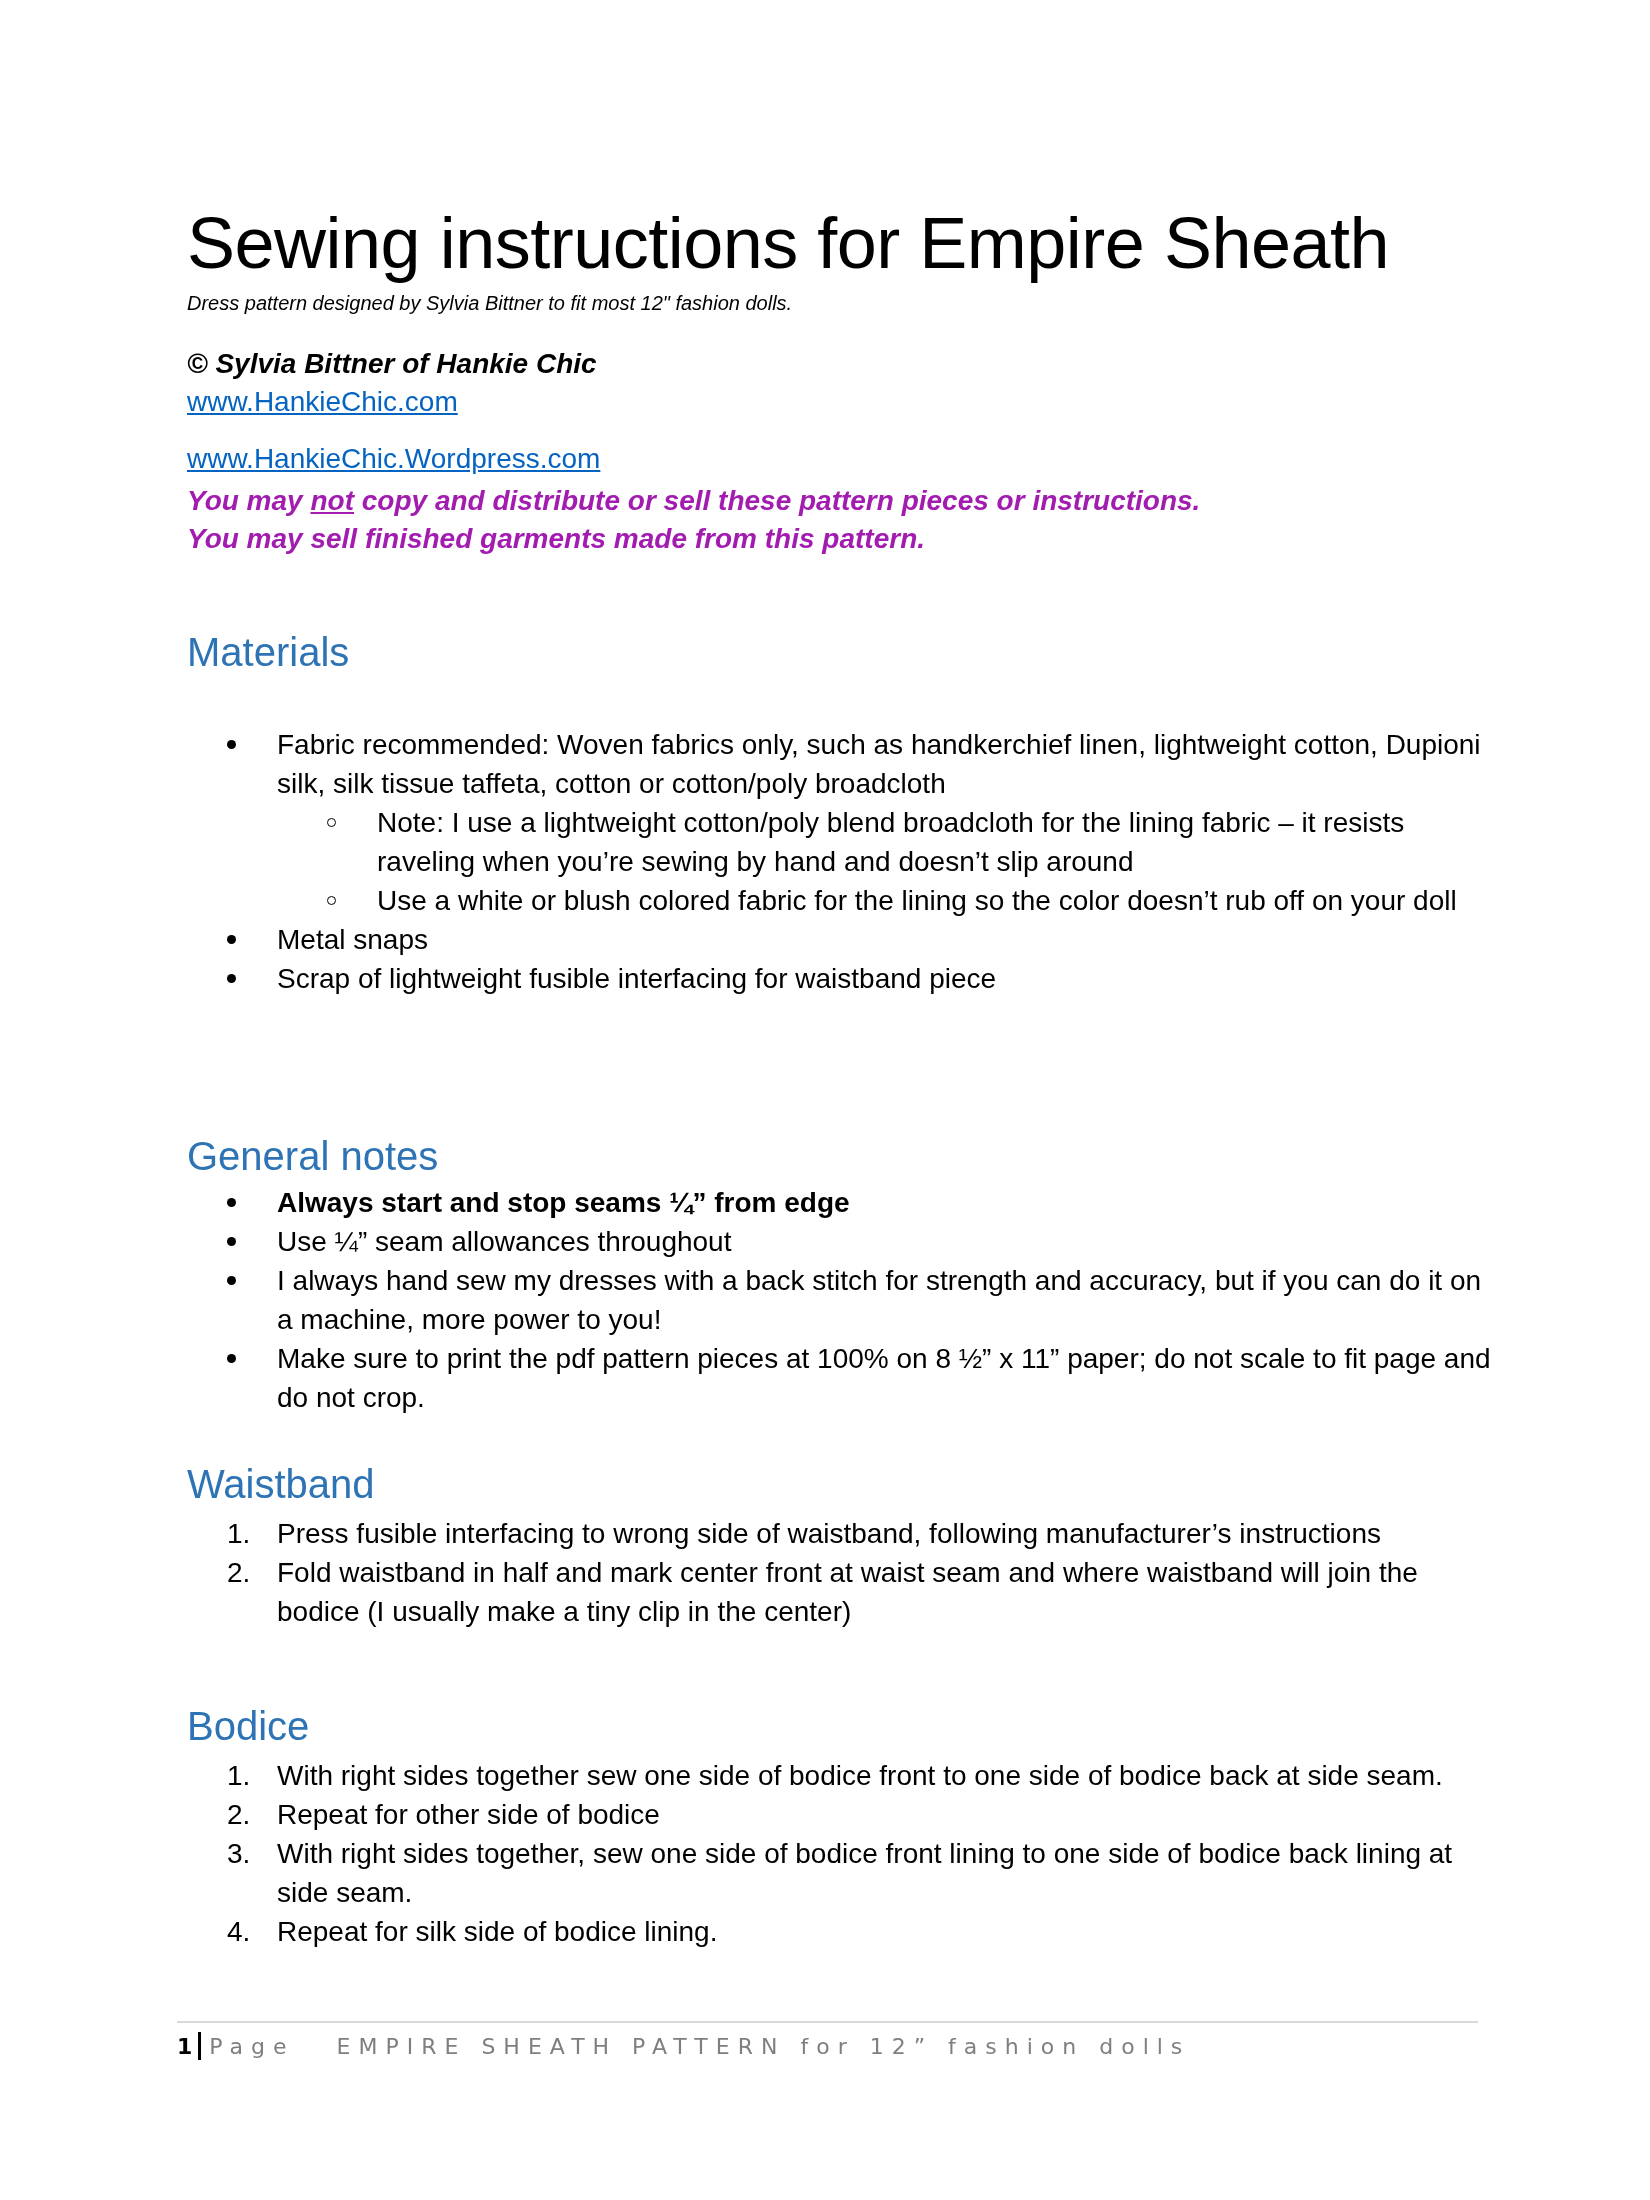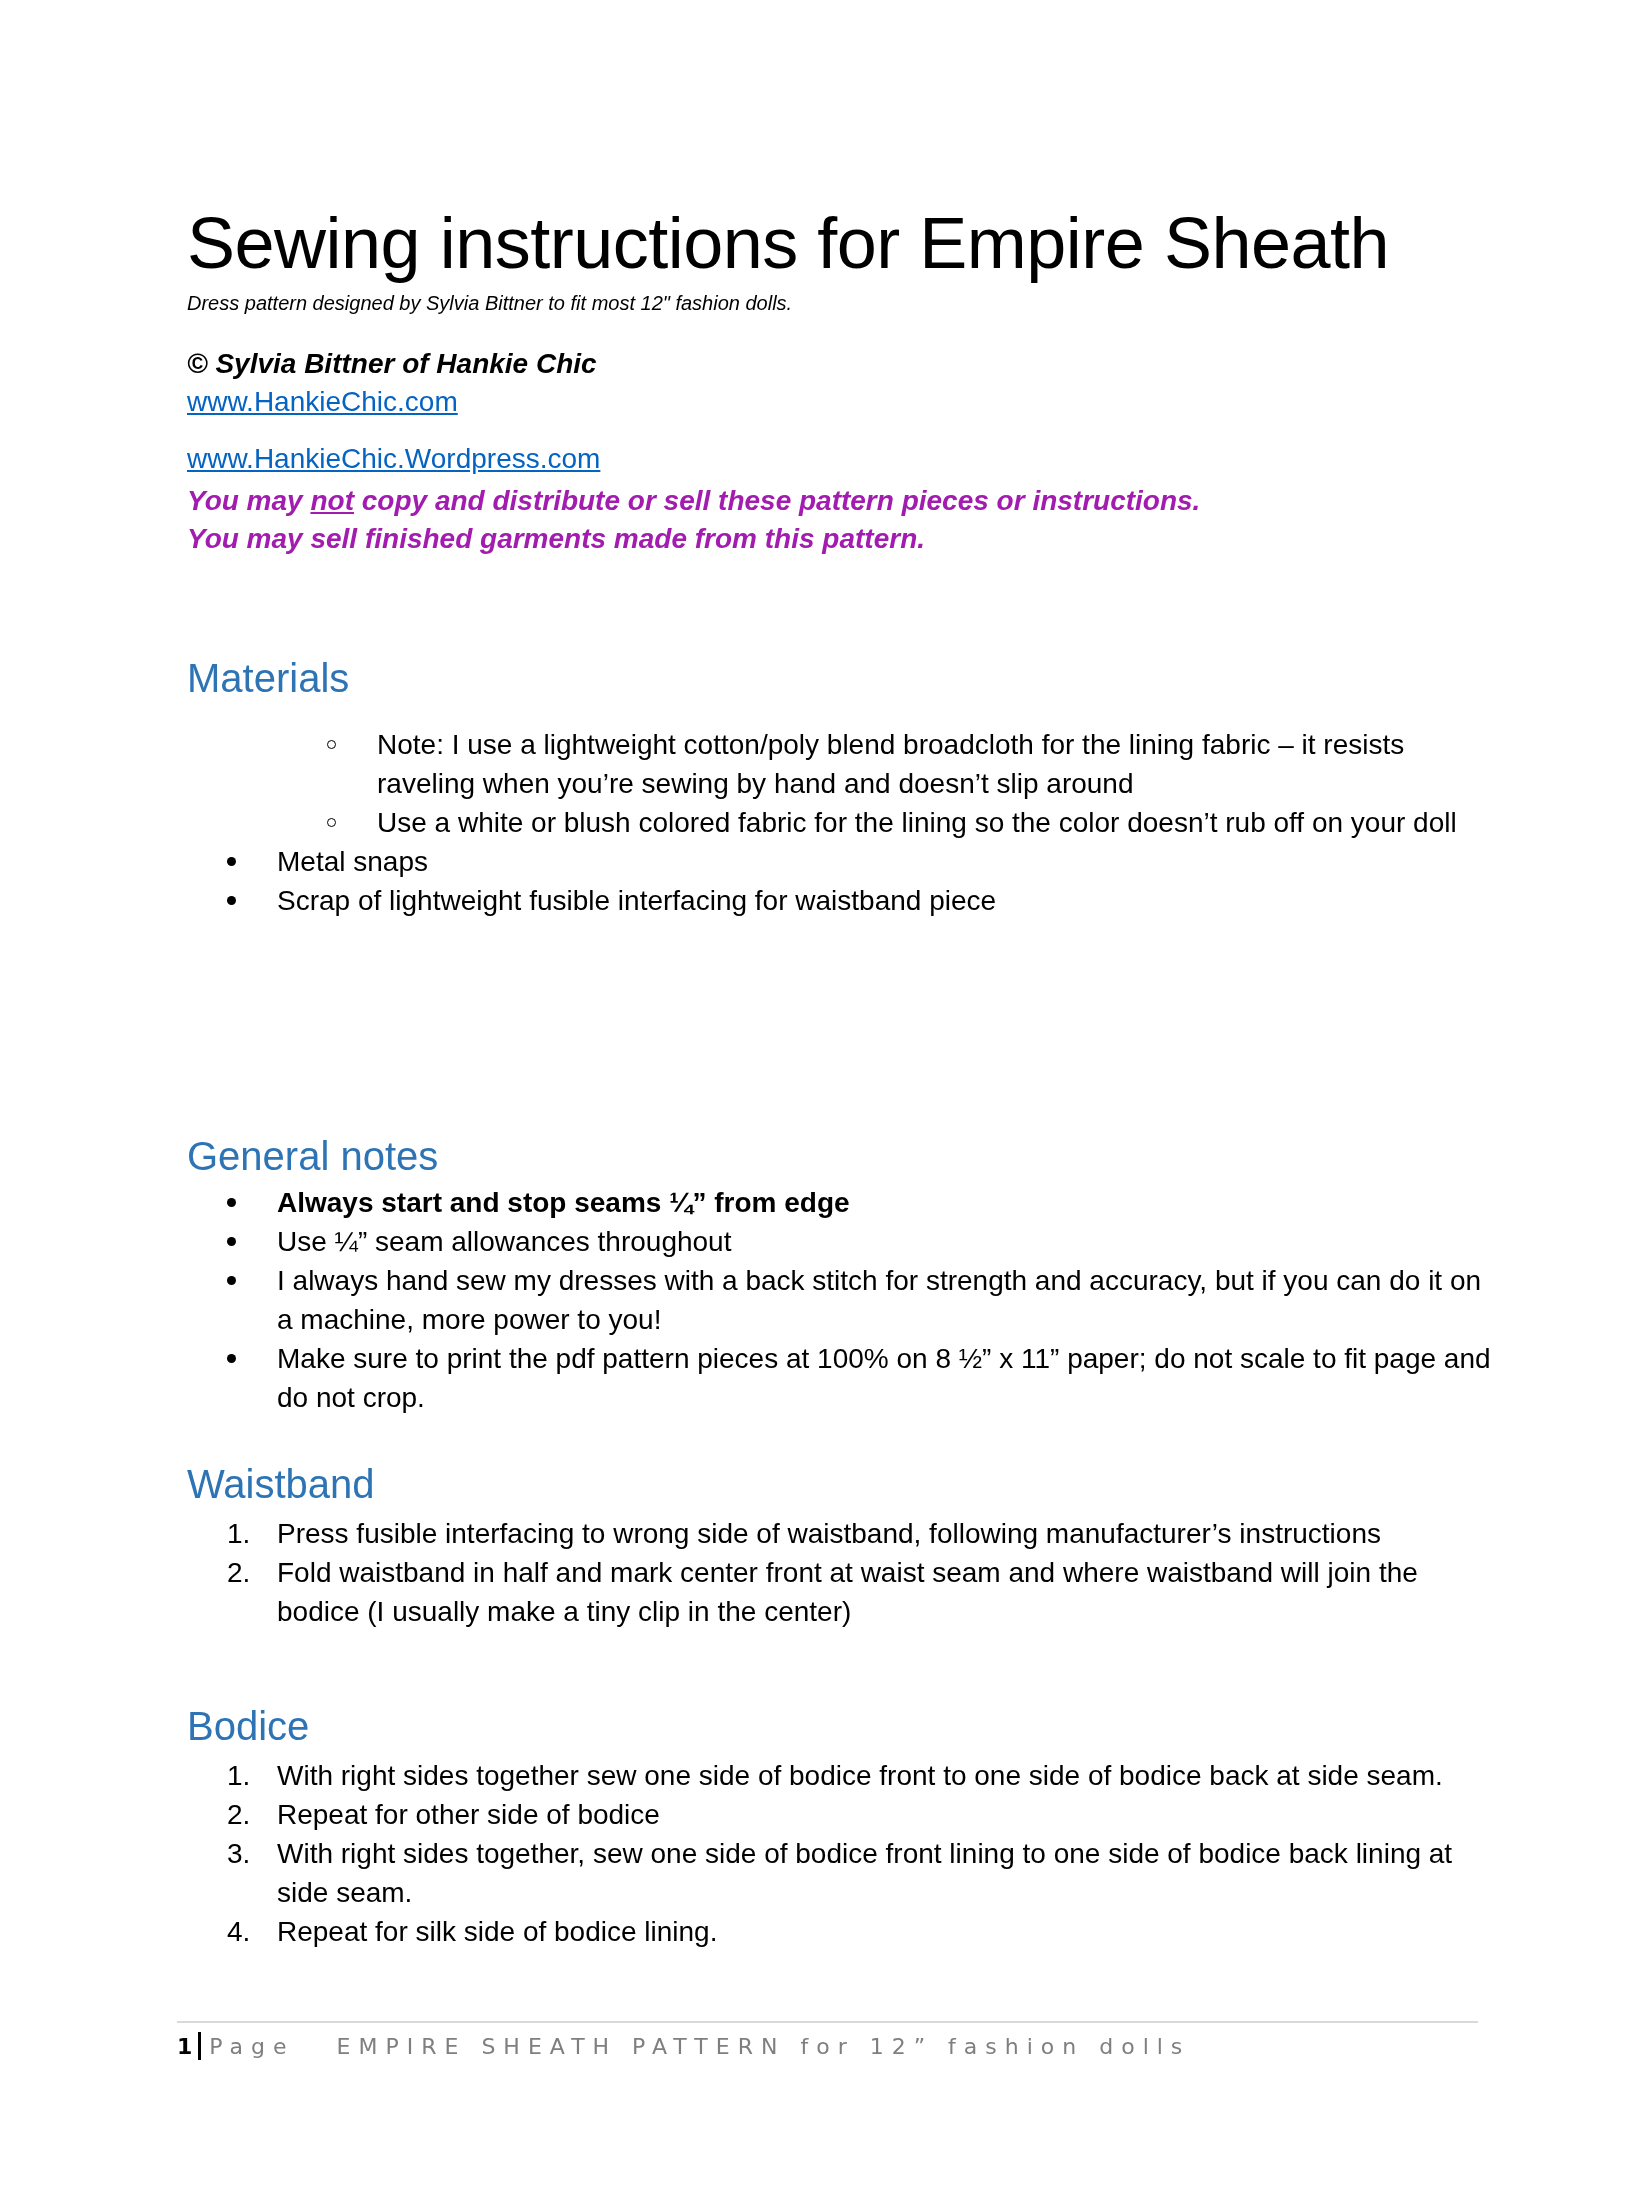"Materials" div.abs { top: 655px -> 629px }
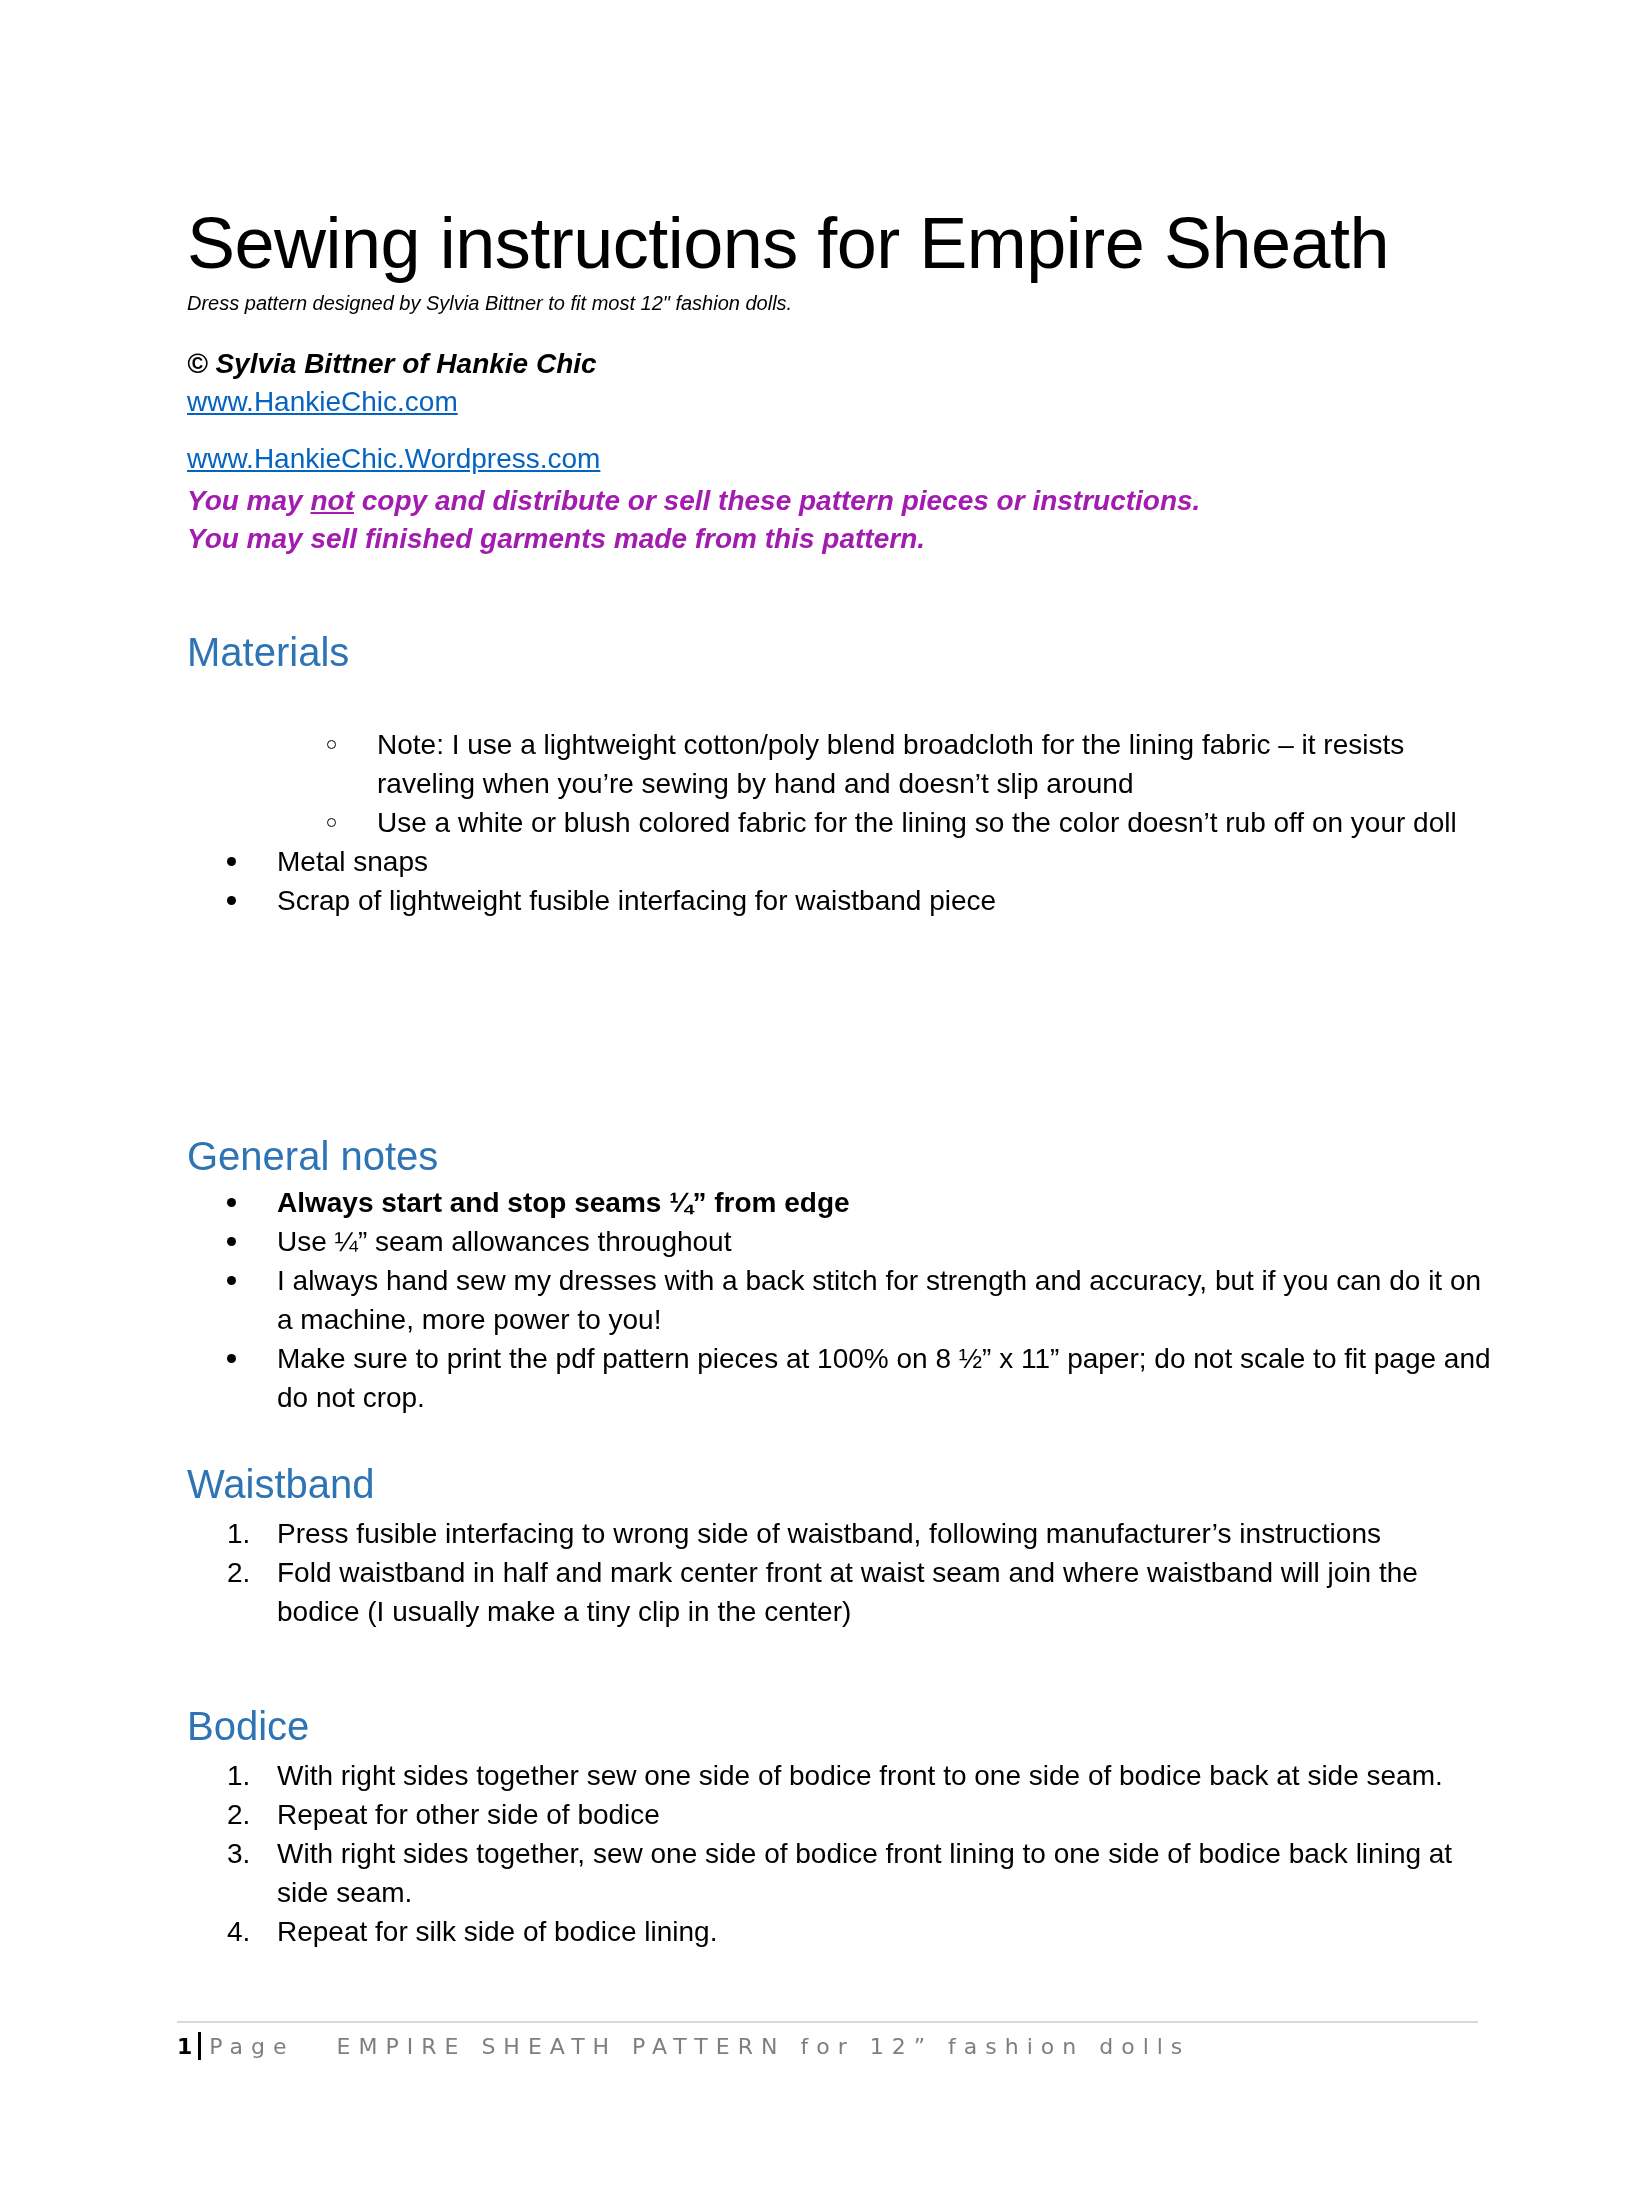"Fabric recommended: Woven fabrics only," div.item { html: none -> <div> <span></span> <span>Fabric recommended: Woven fabrics only, such as handkerchief linen, lightweight cotton, Dupioni silk, silk tissue taffeta, cotton or cotton/poly broadcloth</span> </div> }
